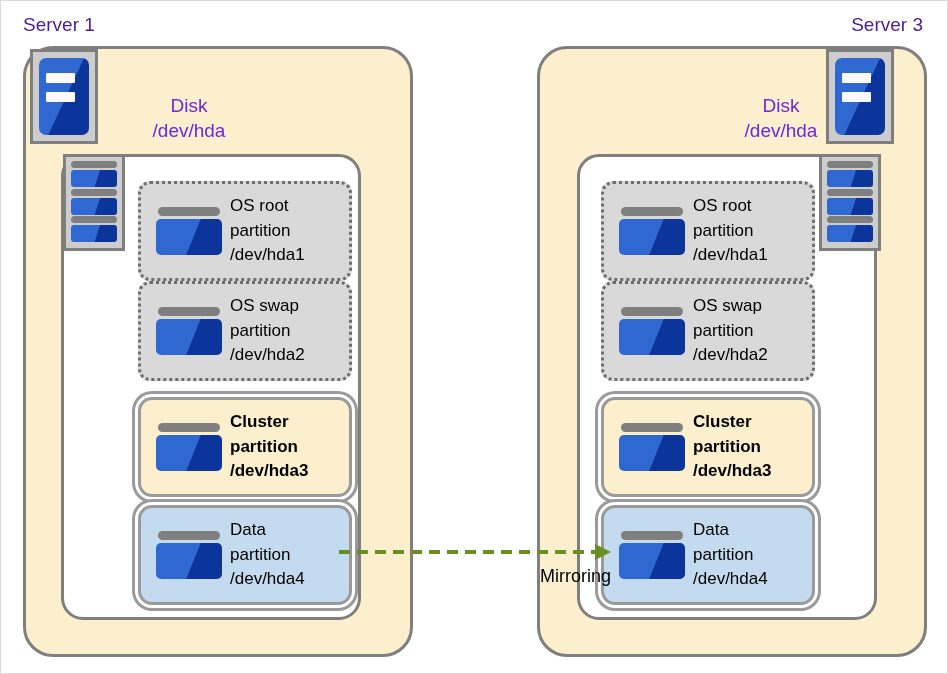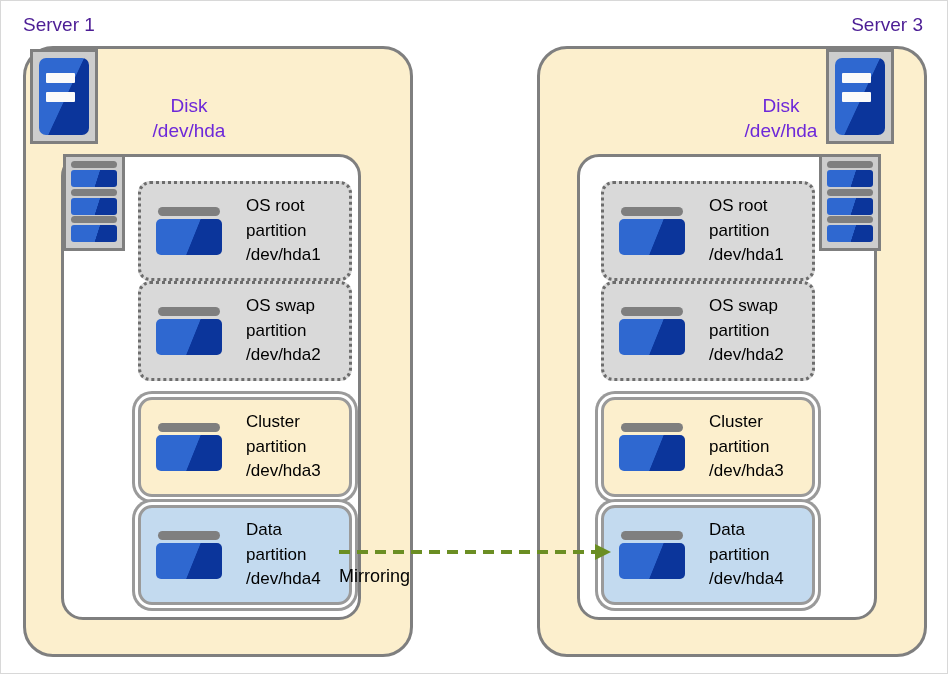"OS root" .part-text { margin-left: 24px -> 8px }
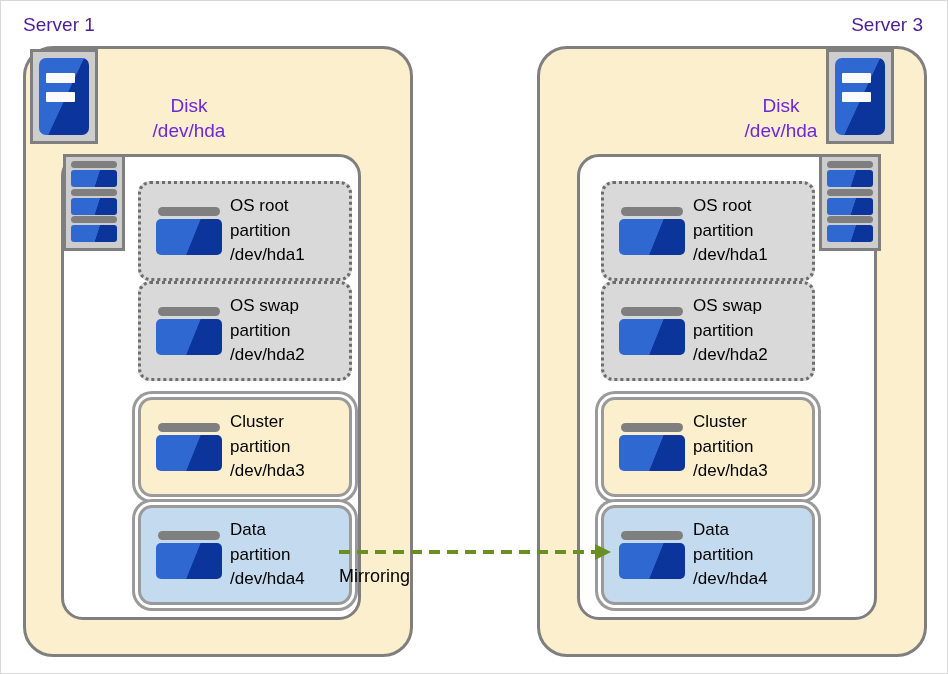"Cluster" .partition.cluster { font-weight: none -> bold }
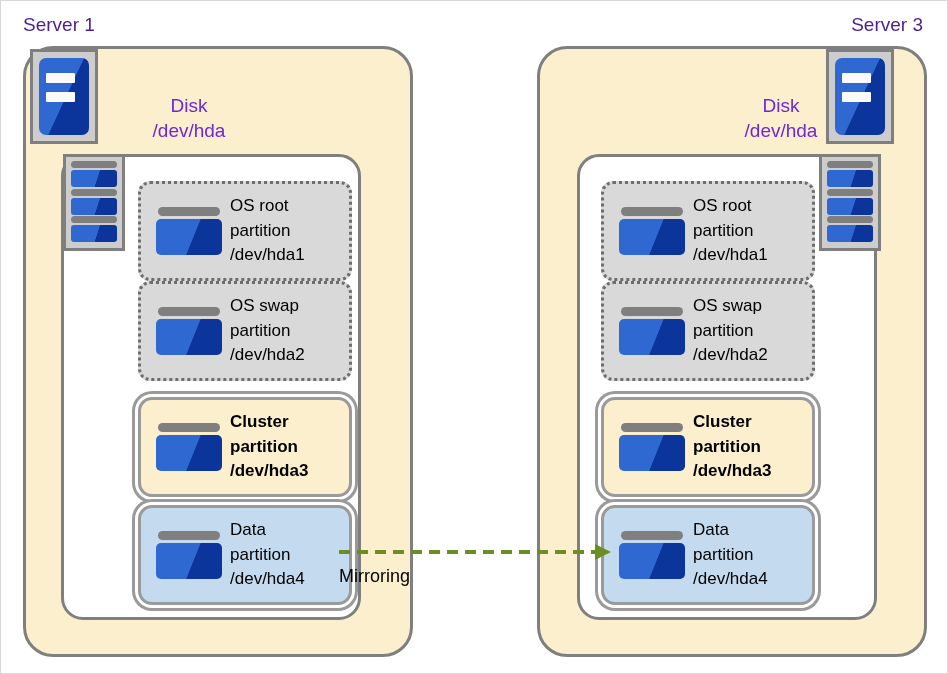"Mirroring" #mirror-label { text-align: left -> right }
